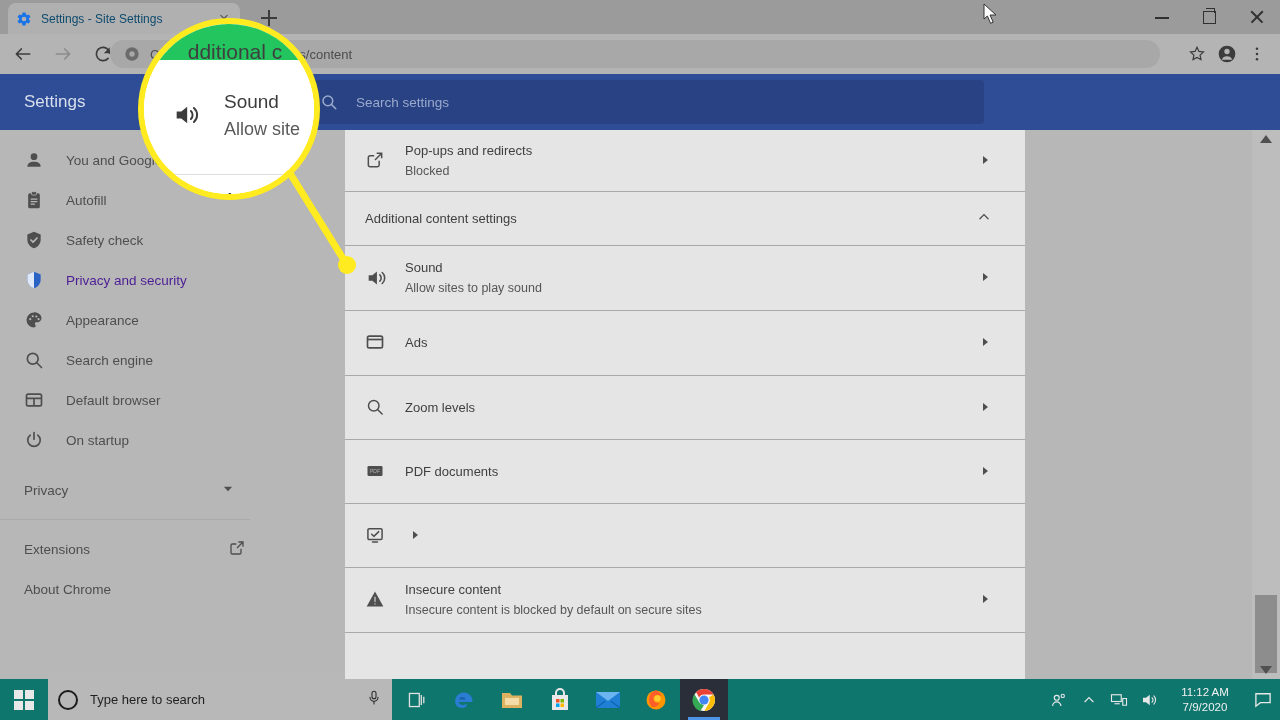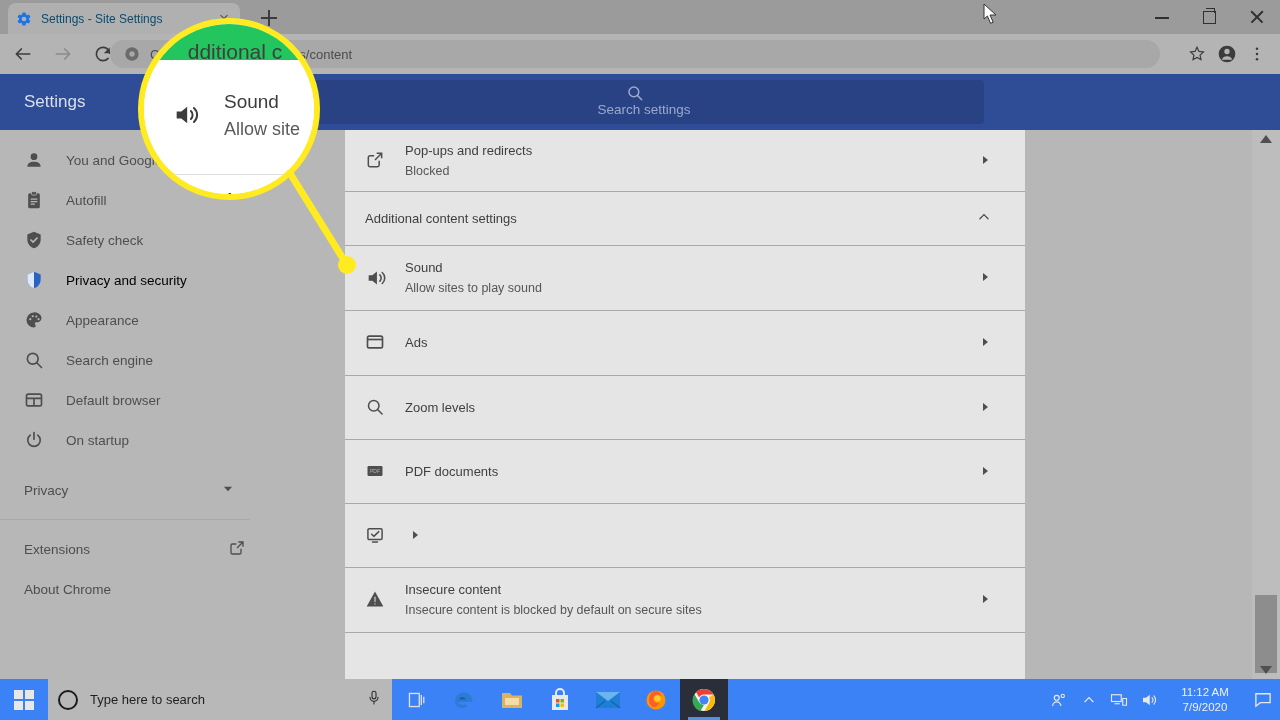"Search settings" .search-box { flex-direction: column -> none }
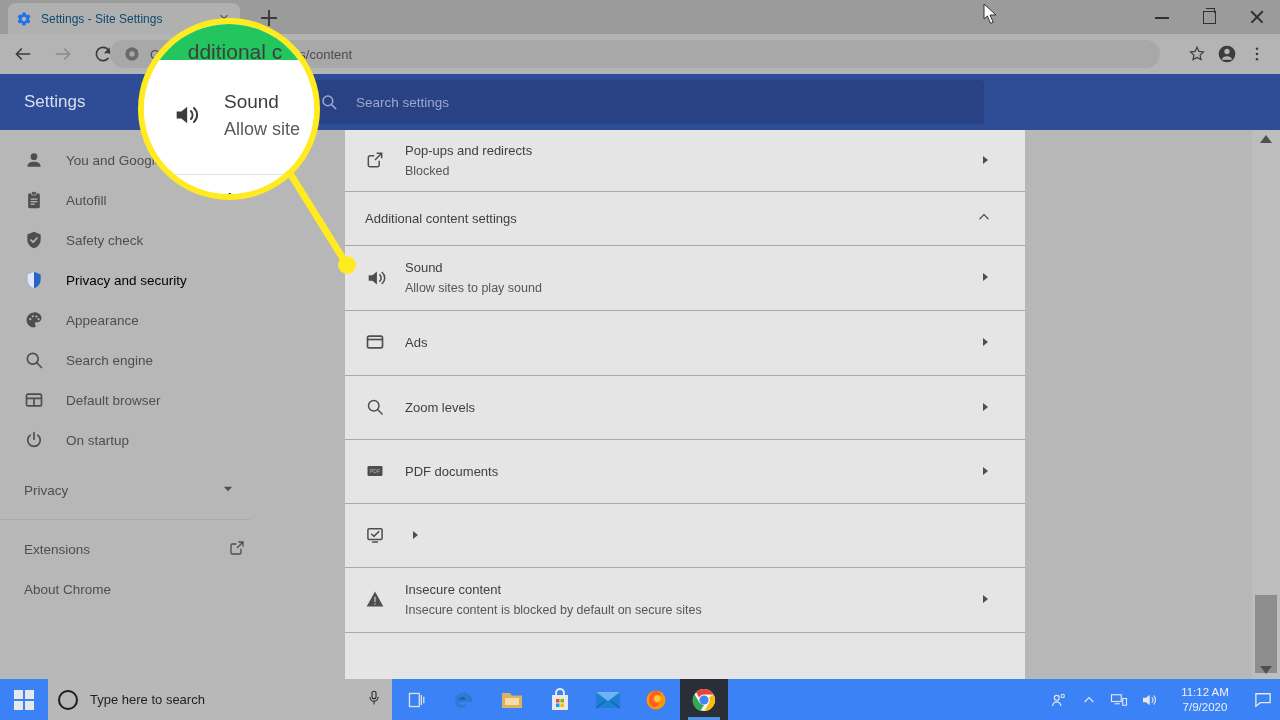"Privacy and security" .nav-item.active { color: #000000 -> #4c1d95 }
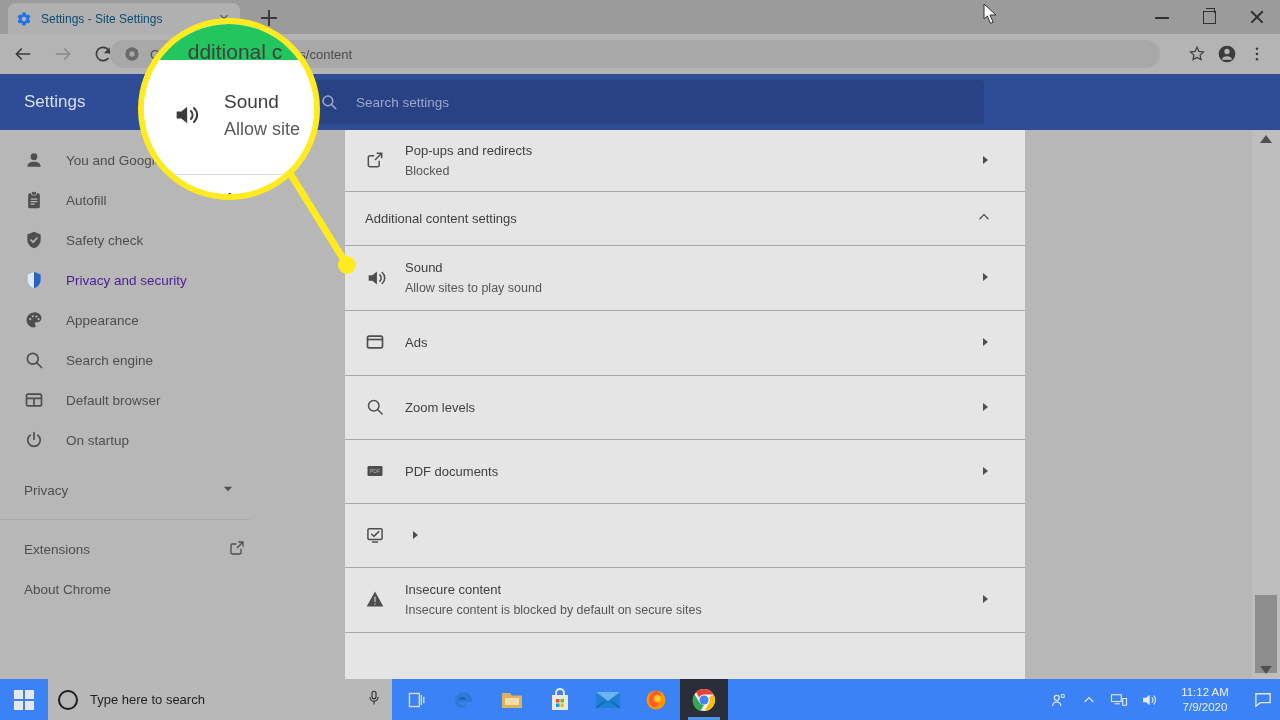"Type here to search" .taskbar { background: #3b82f6 -> #0f766e }
